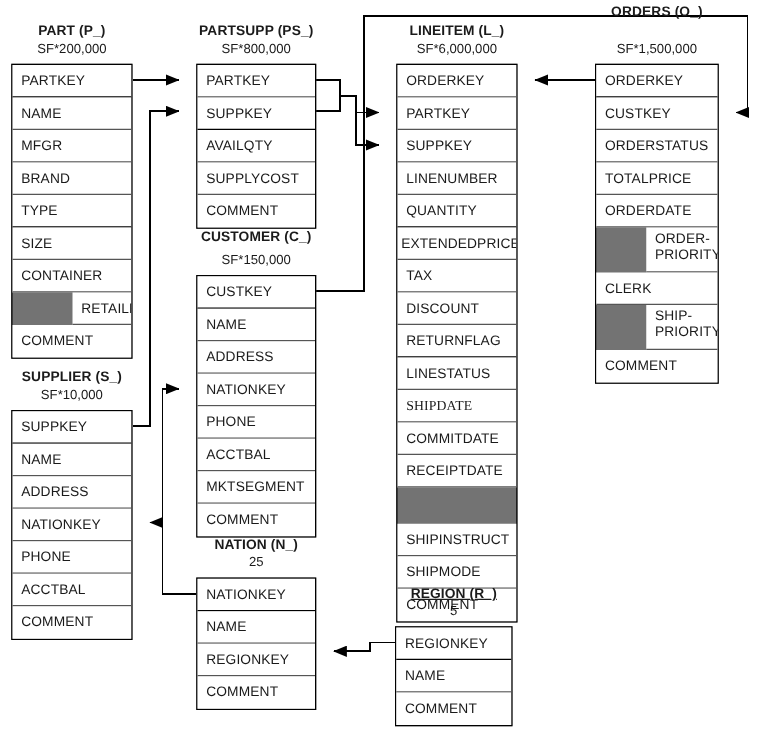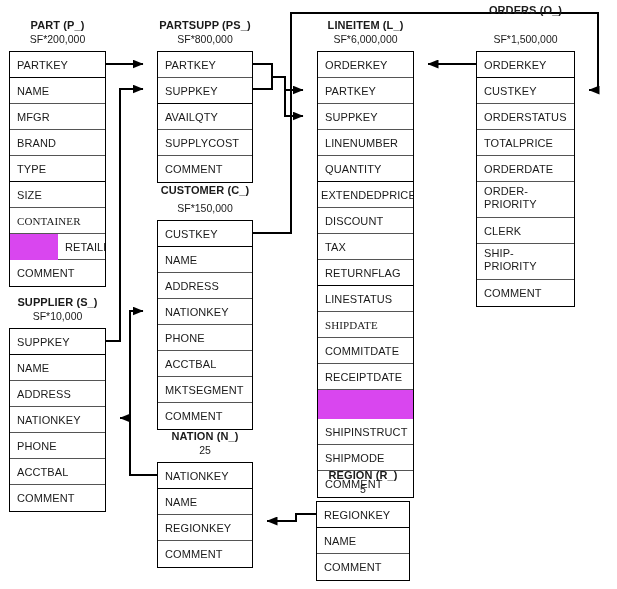"PARTKEY" .table-box { background: #d946ef -> #737373 }
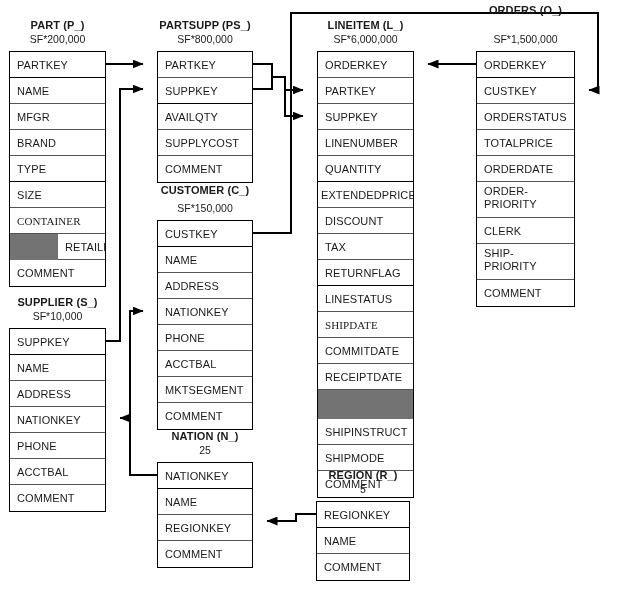"ORDER-" .field.two-line { margin-left: none -> 40px }
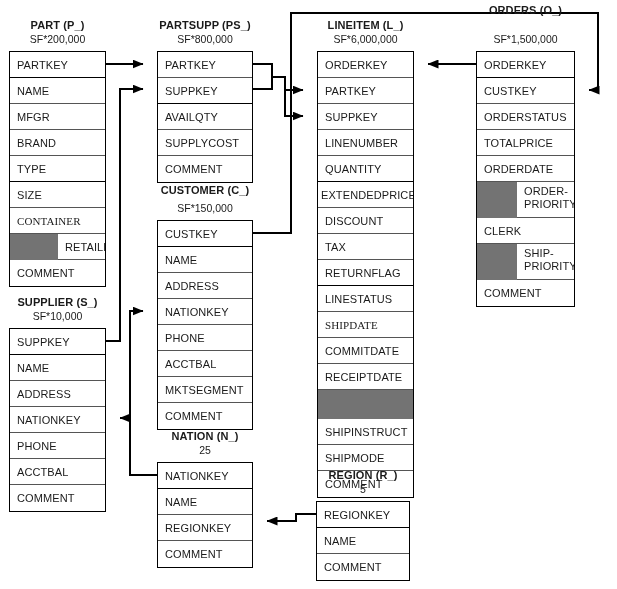"CONTAINER" div.field { font-family: Liberation Serif, serif -> none }
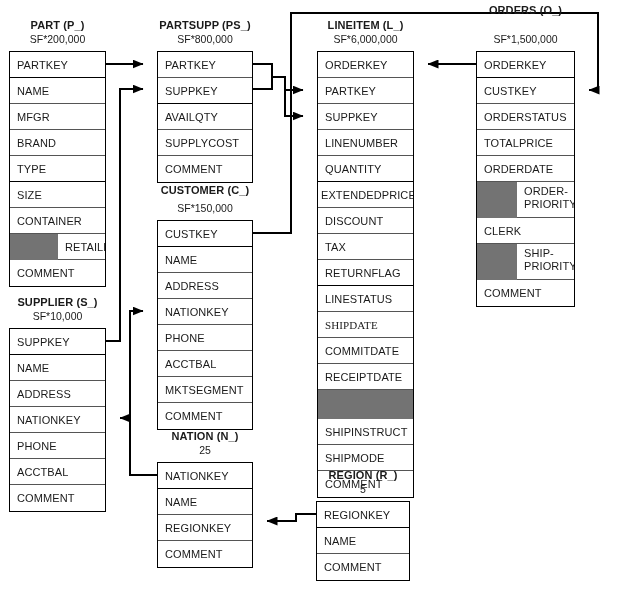"DISCOUNT" div.field { order: before "TAX" -> after "TAX" }
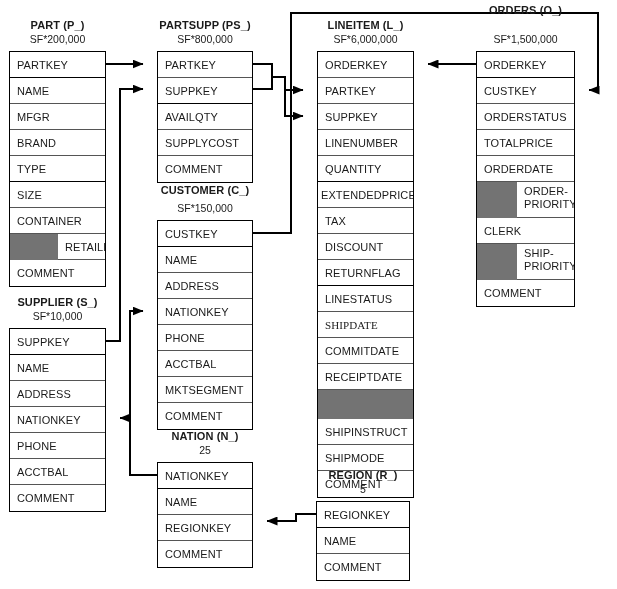"REGION (R_)" div.entity-title { text-decoration: none -> underline }
